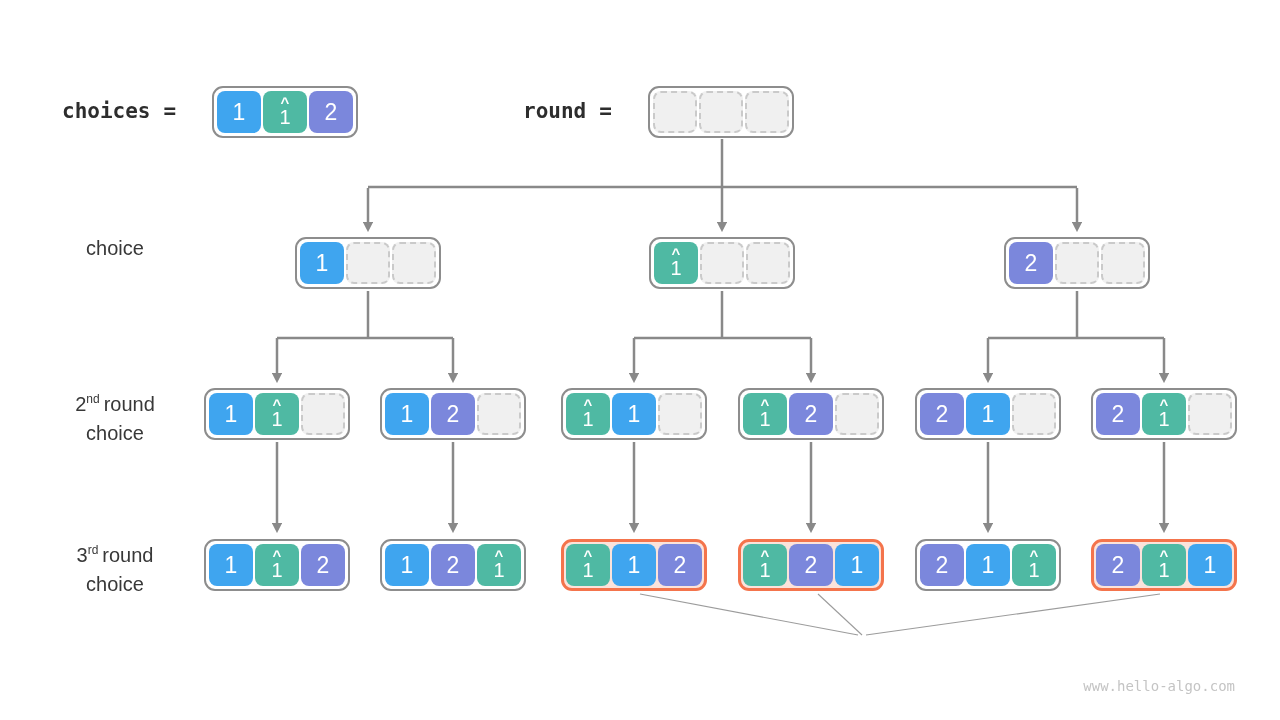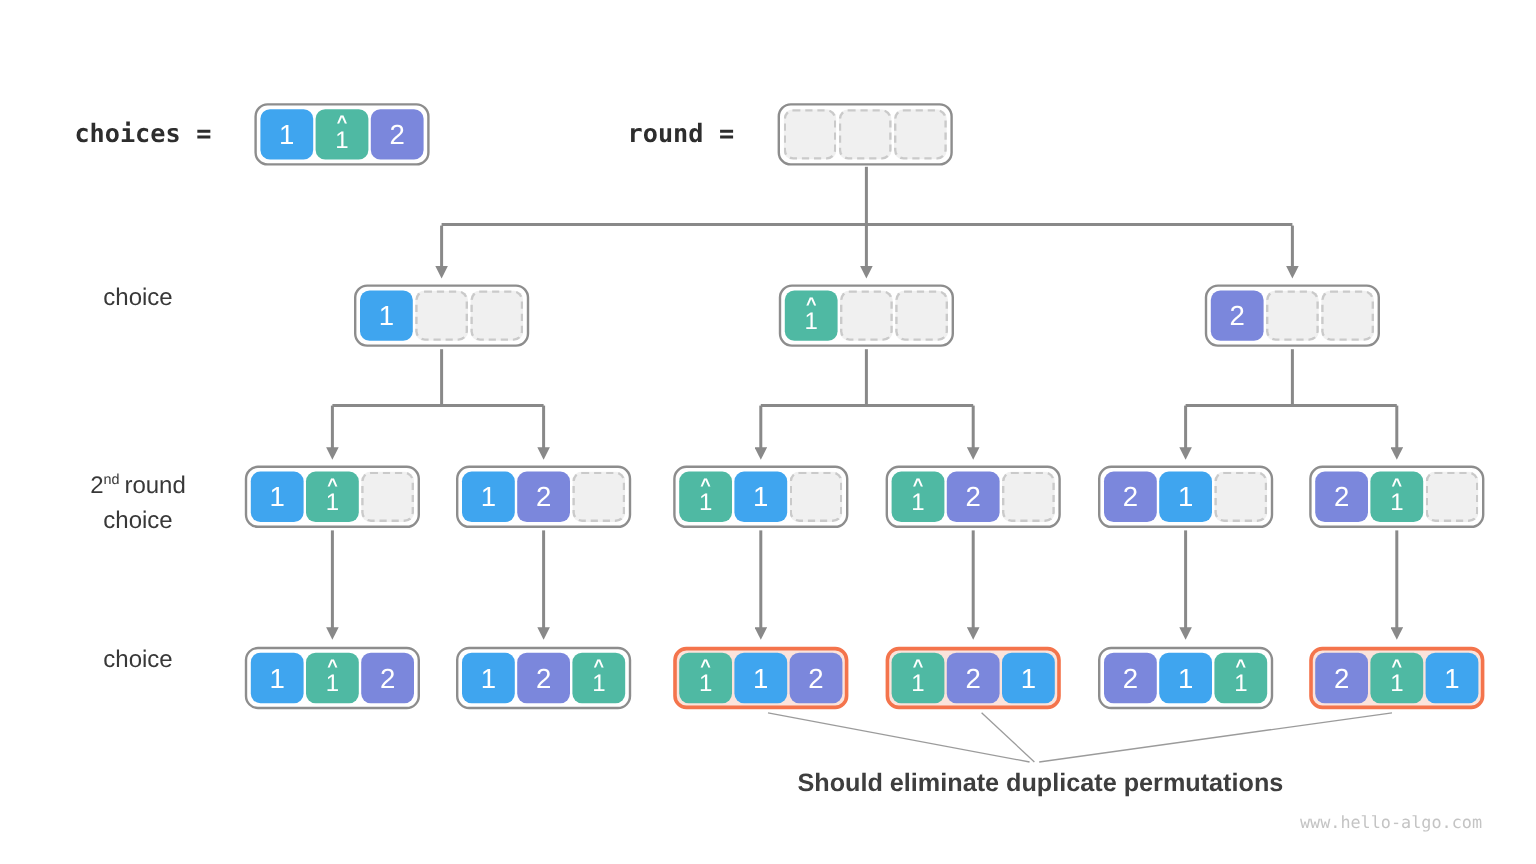"3rd round" div { html: none -> <div><span>3</span><sup>rd</sup><span>round</span></div> }
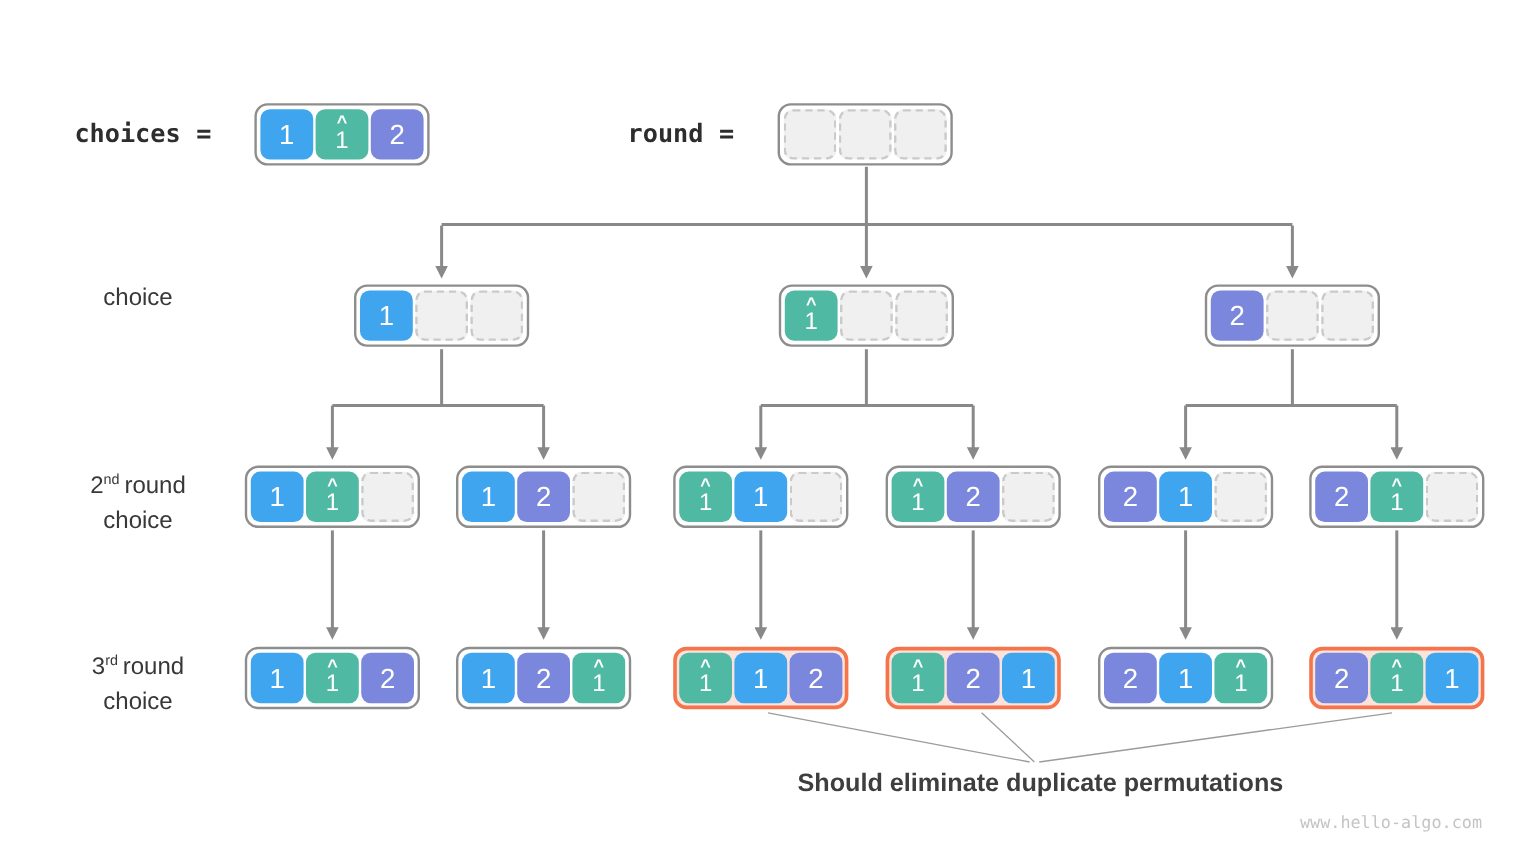"Should eliminate duplicate permutations" div.note { html: <div>Should eliminate duplicate permutations</div> -> none }
